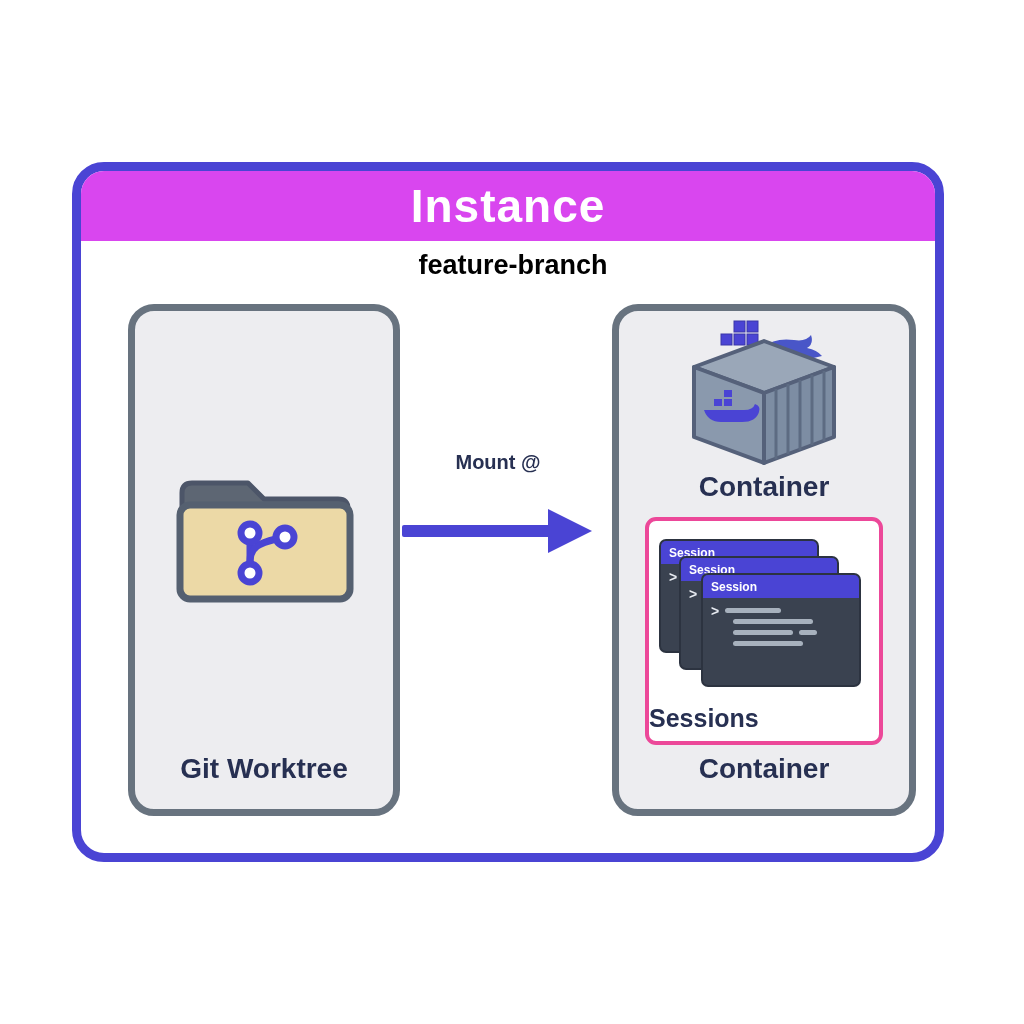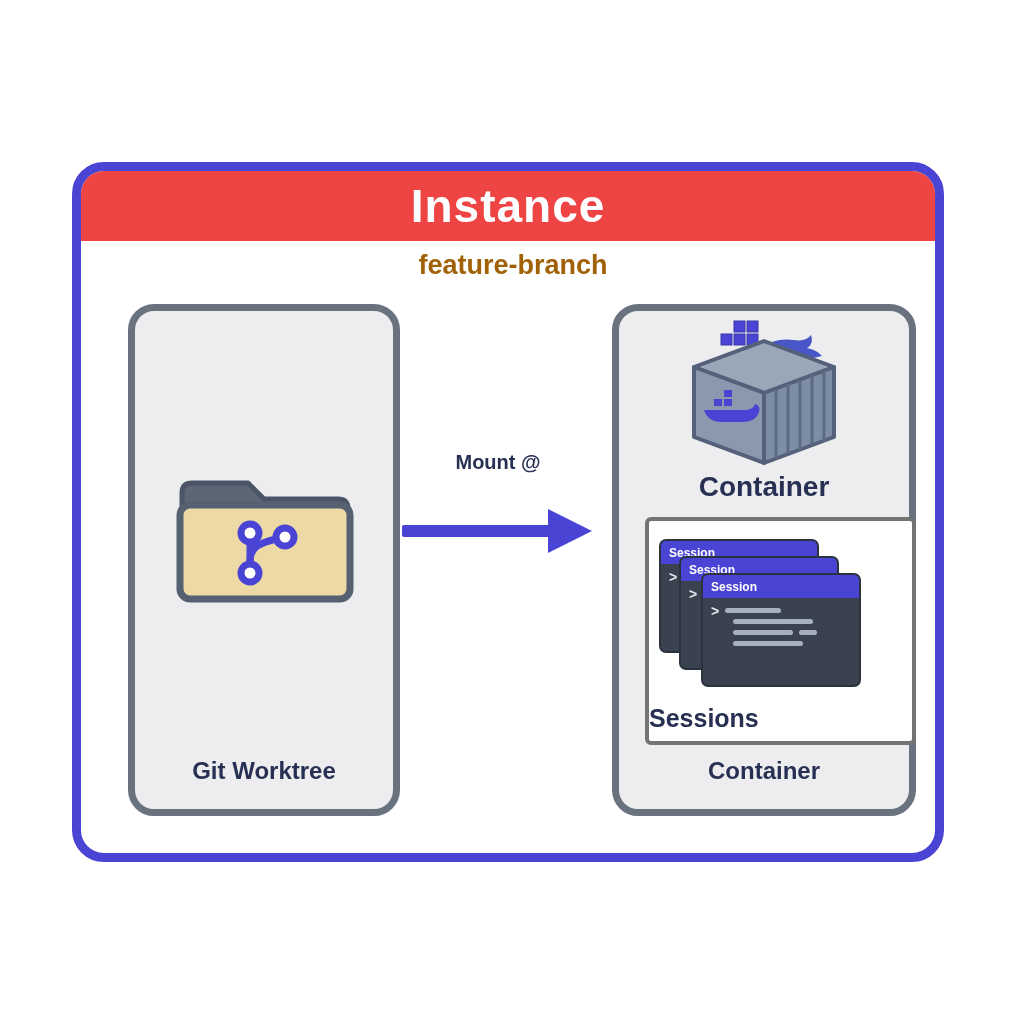"Instance" .instance-header { background: #ef4444 -> #d946ef }
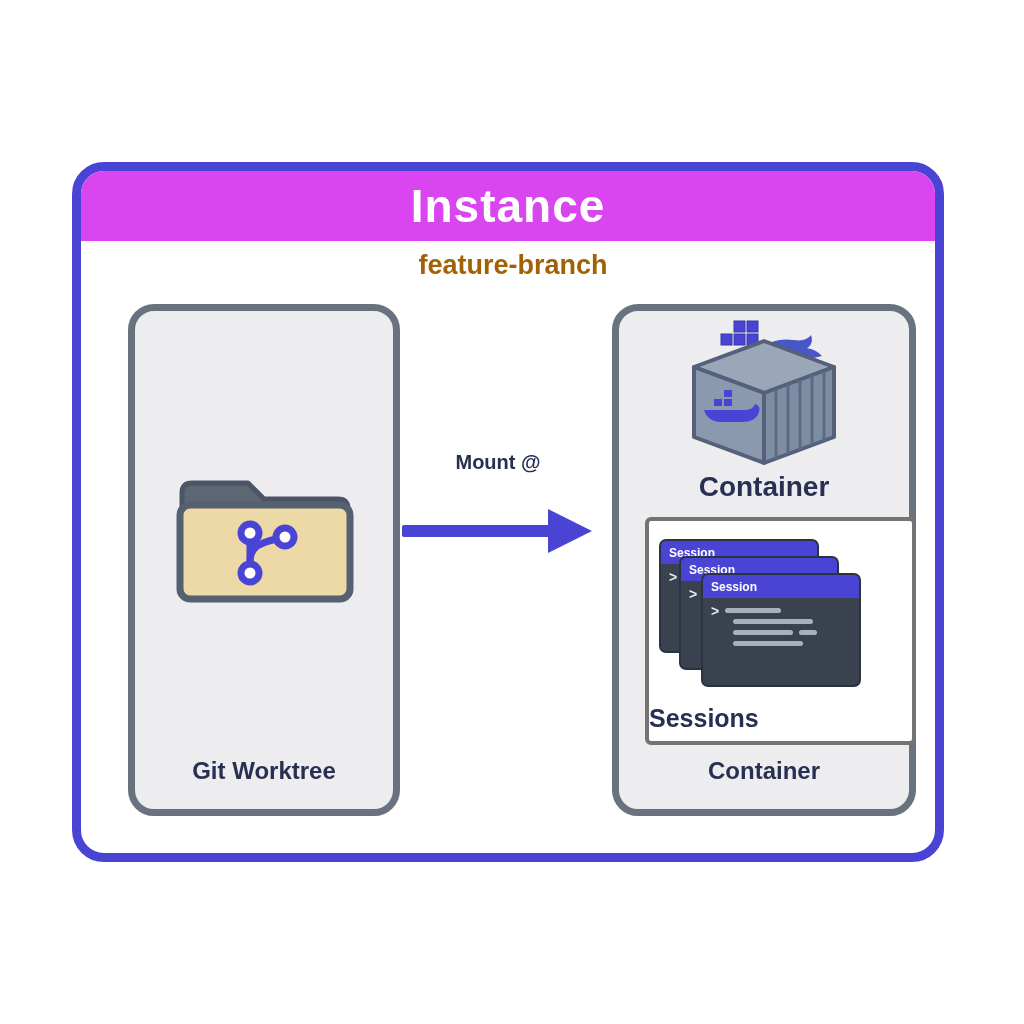"feature-branch" .branch-label { color: #a16207 -> #000000 }
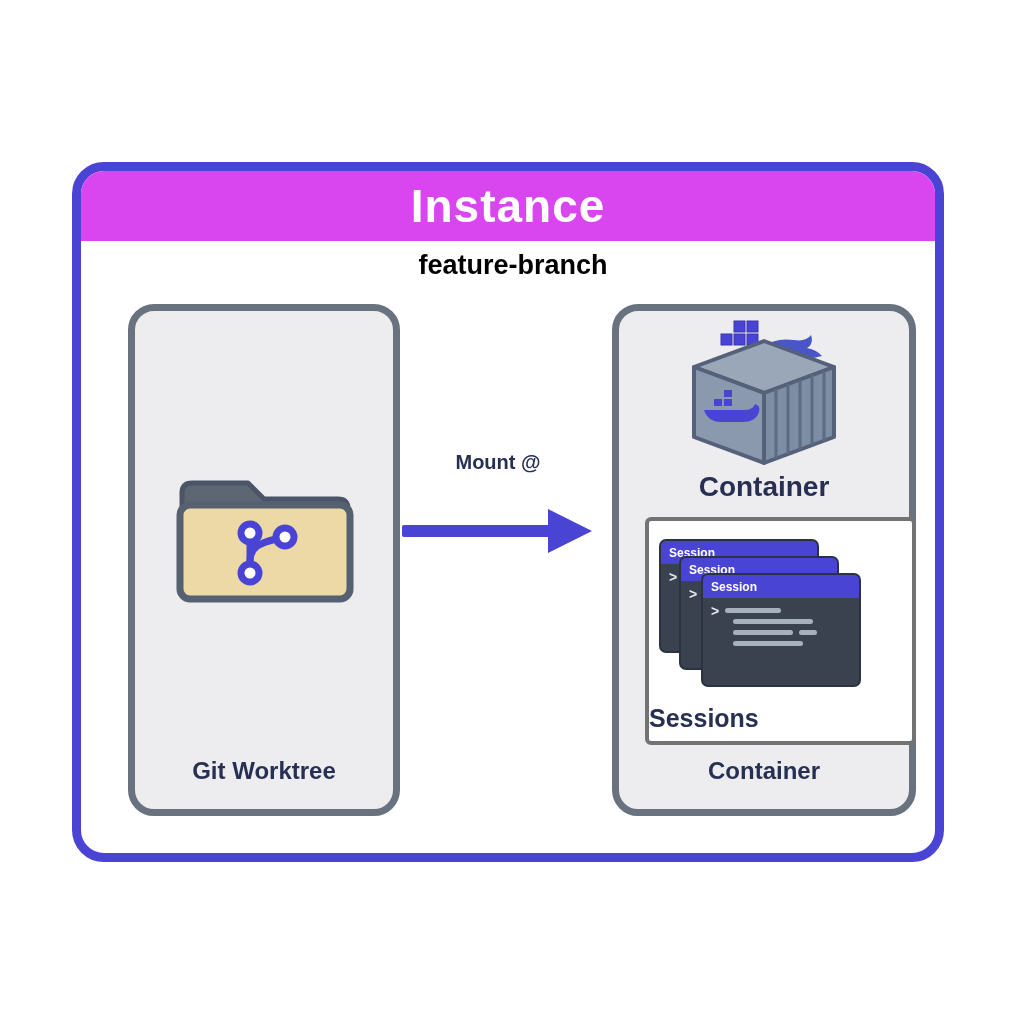"Session" .sessions-box { border: 4px solid #737373 -> 4px solid #ec4899; border-radius: 6px -> 11px; width: 271px -> 238px }
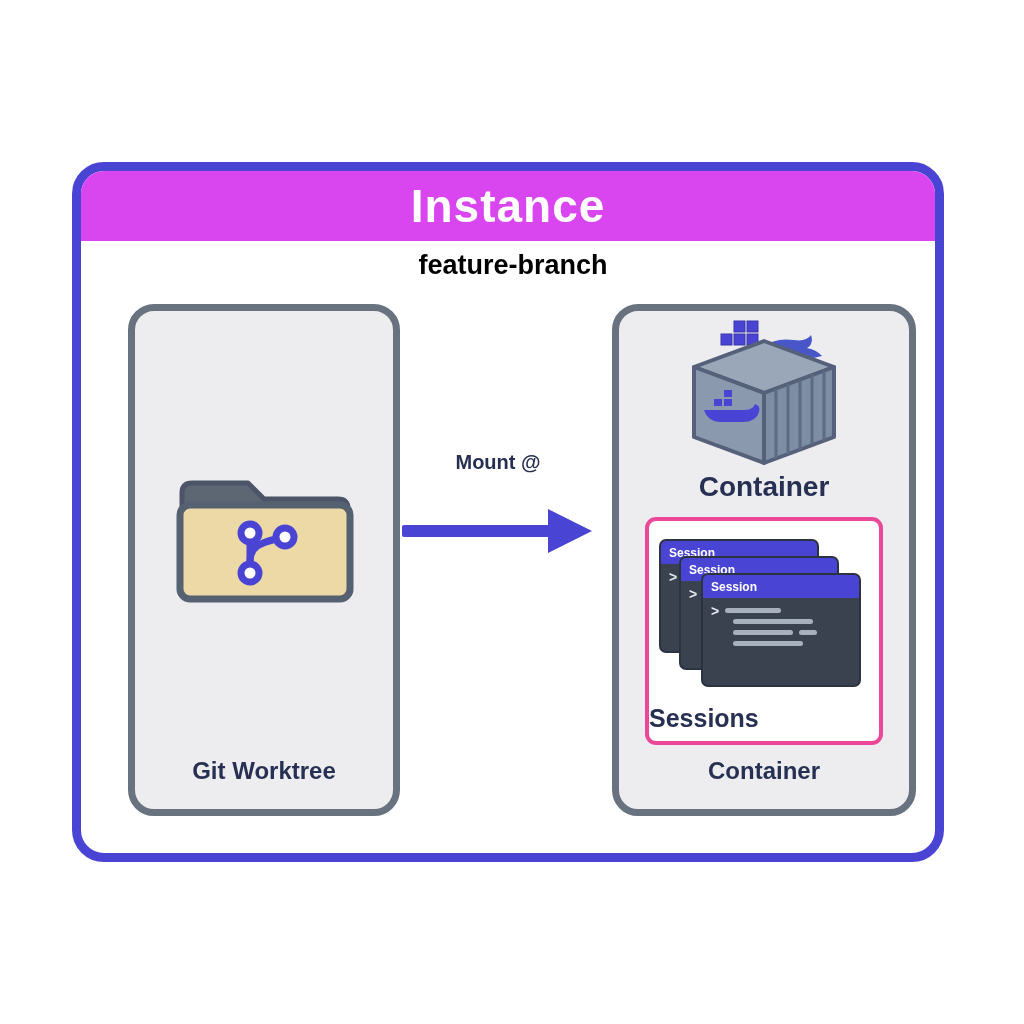"Git Worktree" .box-label { font-size: 24px -> 28px }
